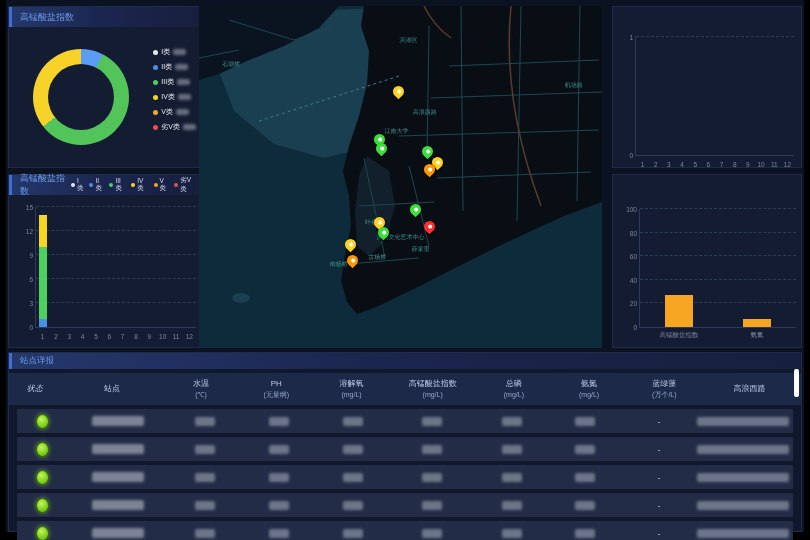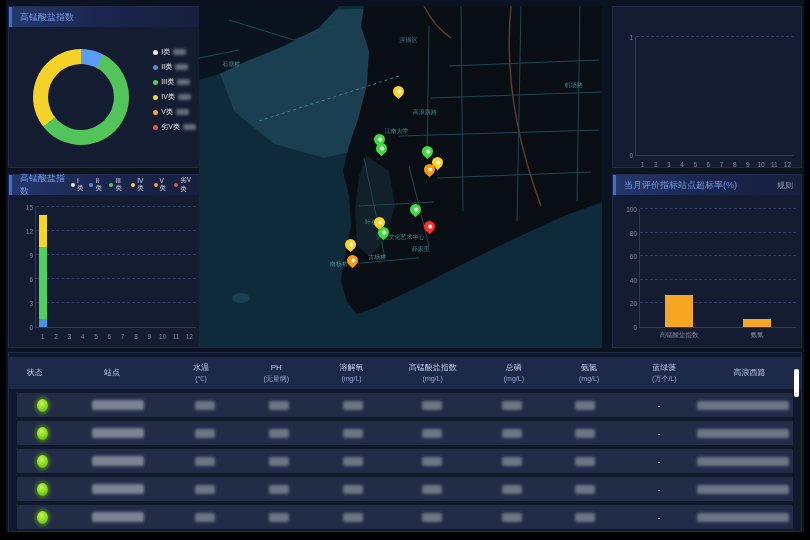"当月评价指标站点超标率(%)" div.panel-hd { html: <div> <span>当月评价指标站点超标率(%)</span> <span></span> <span>规则</span> </div> -> none }
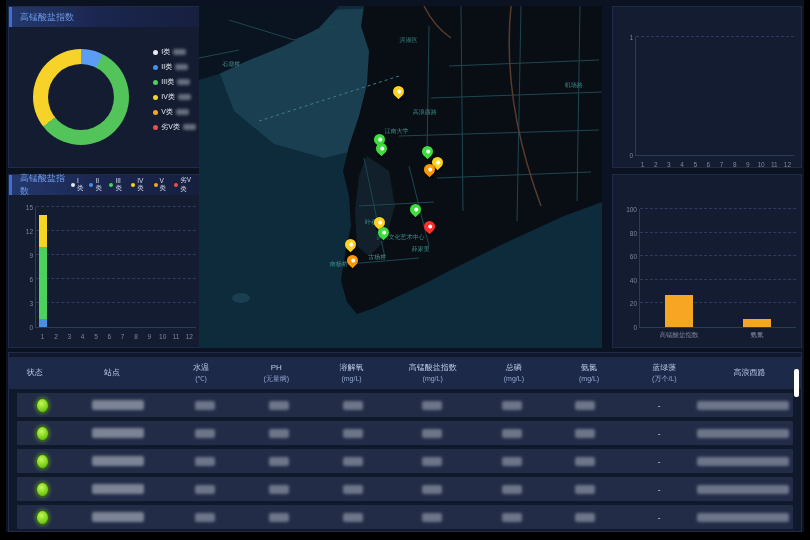"站点详报" div.panel-hd { html: none -> <div> <span>站点详报</span> </div> }
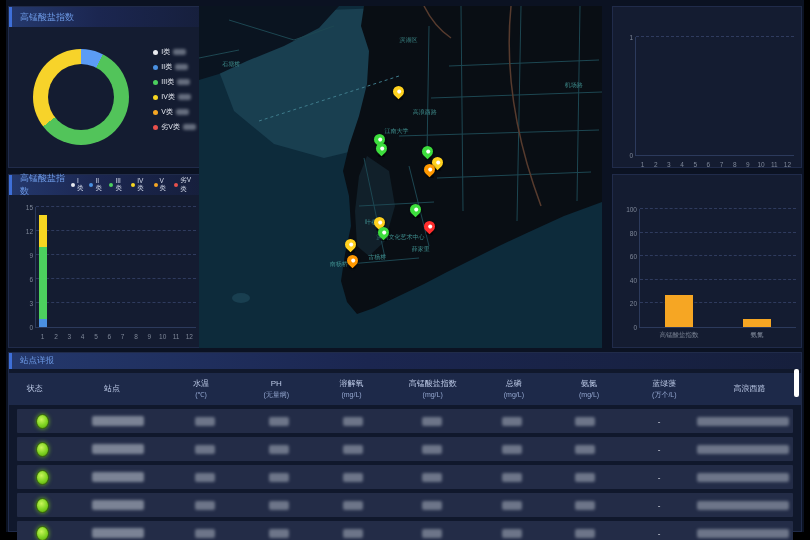"状态" div.t-col { font-style: none -> italic }
